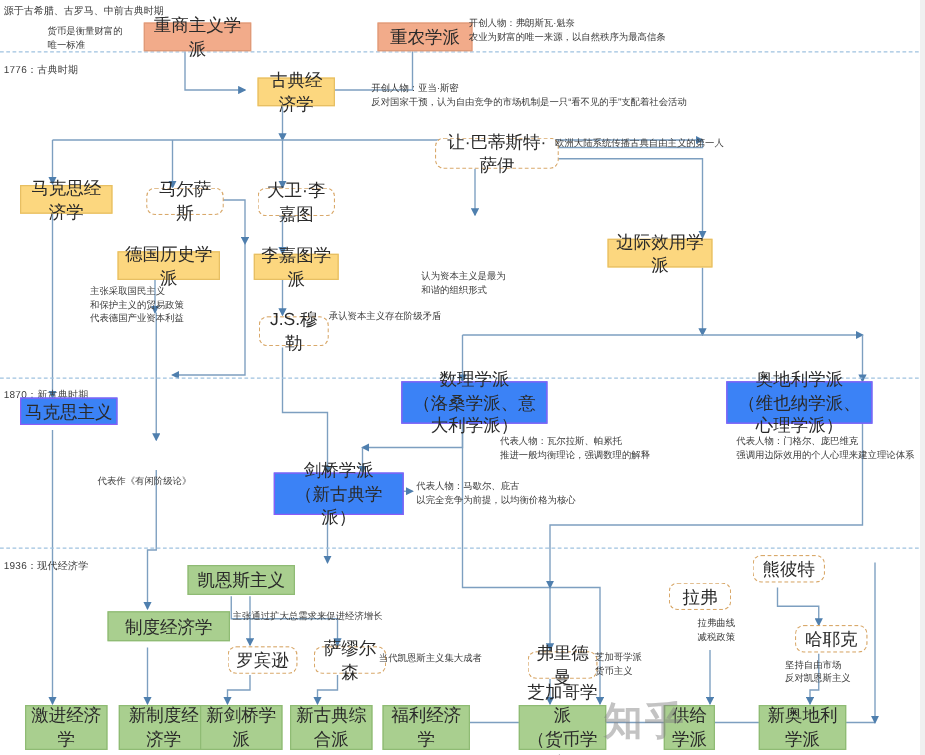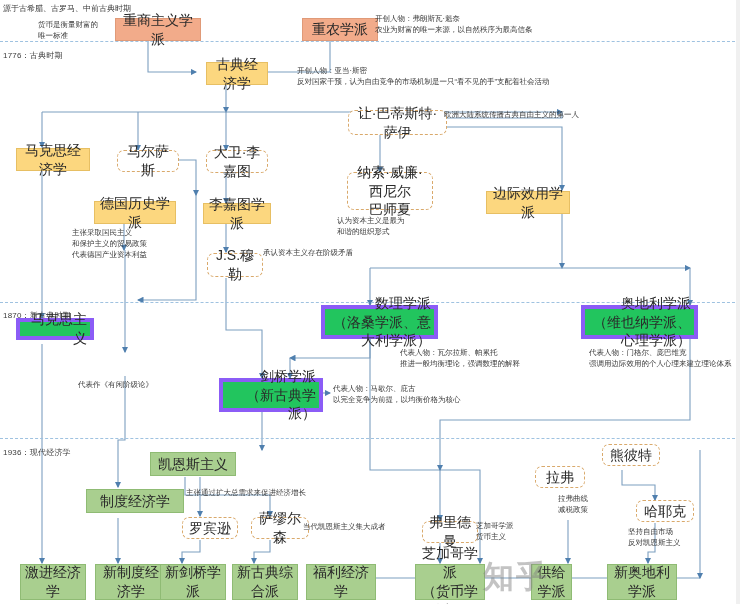"纳索·威廉·西尼尔" div.node { html: <div>纳索·威廉·西尼尔 巴师夏</div> -> none }
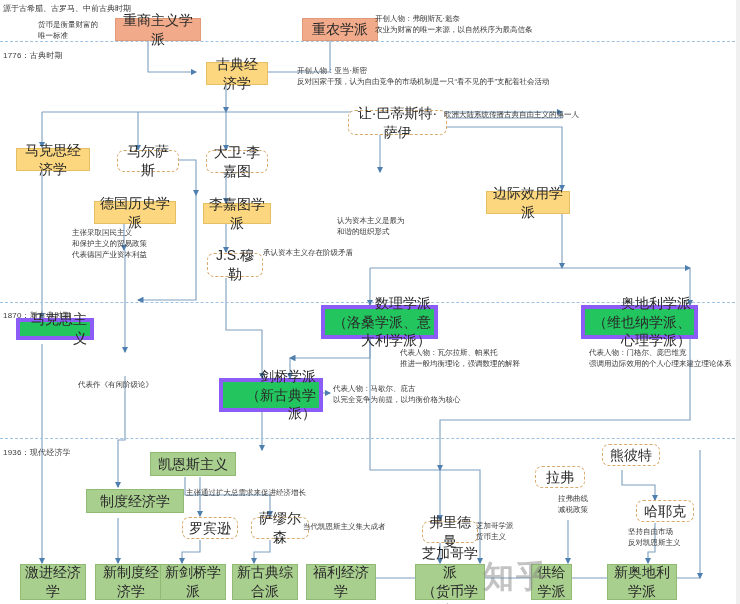"数理学派" .n-blue { background: #22c55e -> #3b82f6; border: 4px solid #8b5cf6 -> 1px solid #8b5cf6; text-align: right -> none }
